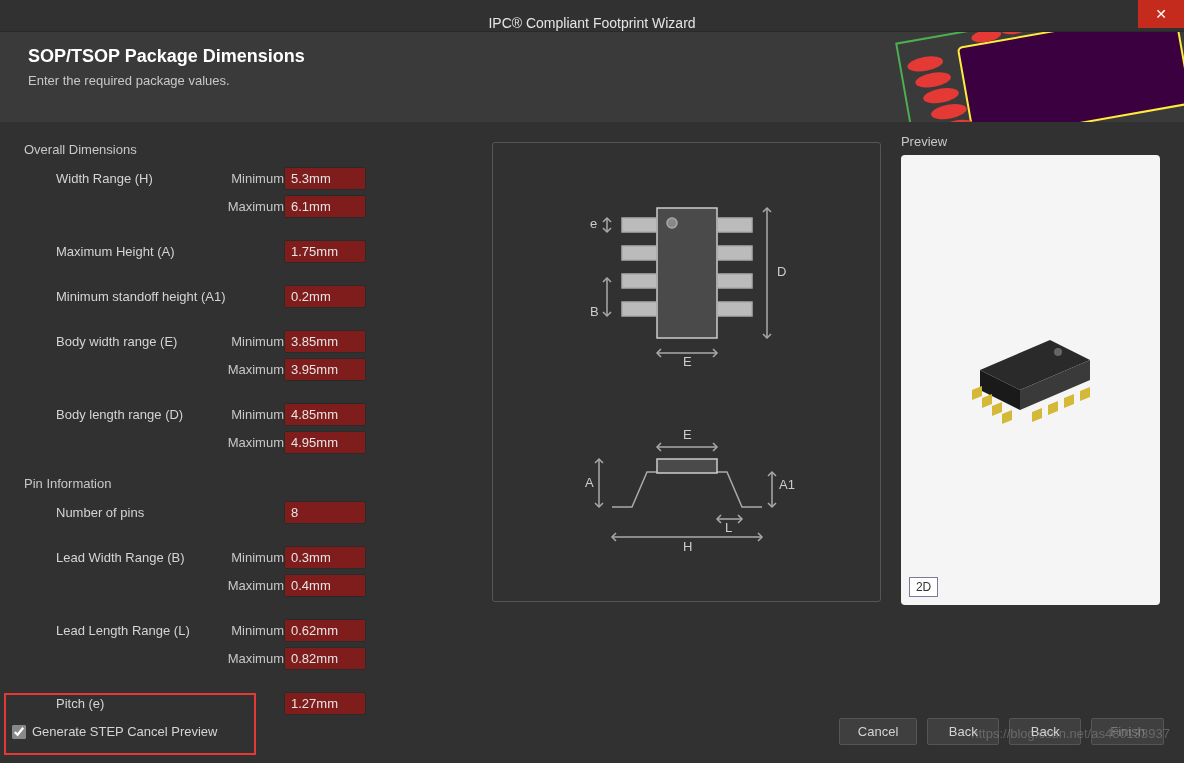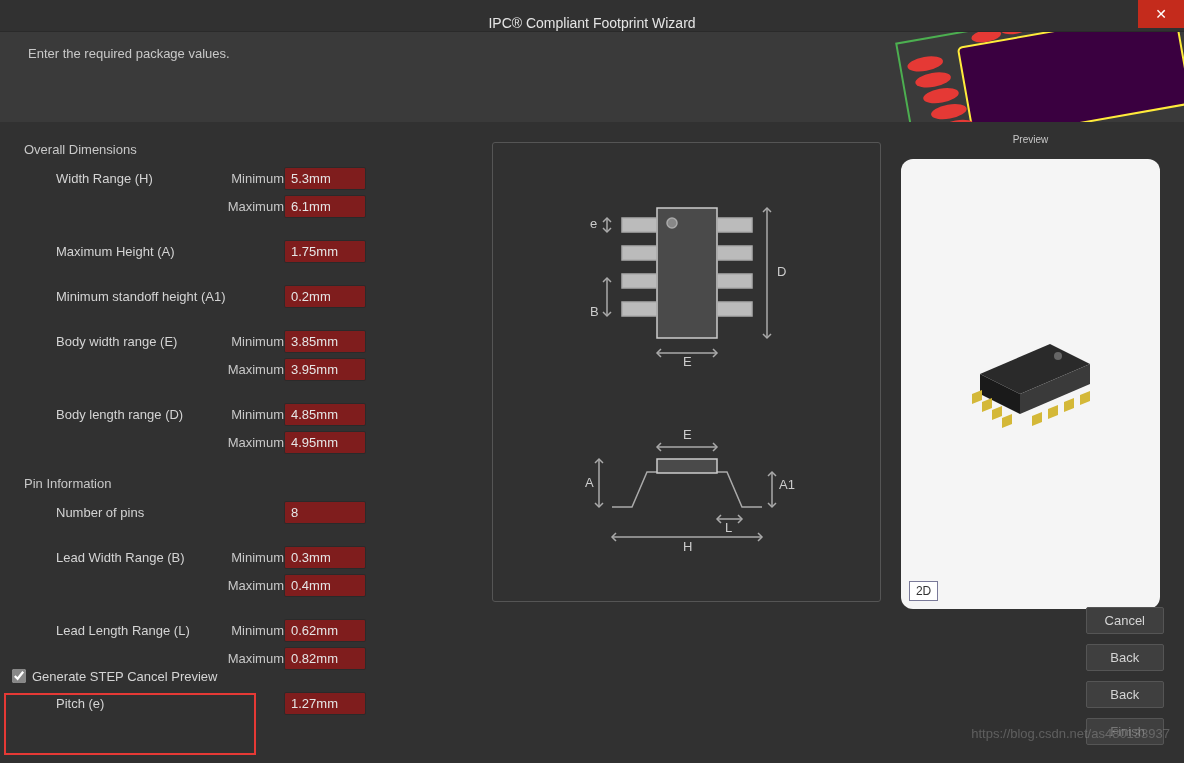"SOP/TSOP Package Dimensions" h1 { html: none -> <h1>SOP/TSOP Package Dimensions</h1> }
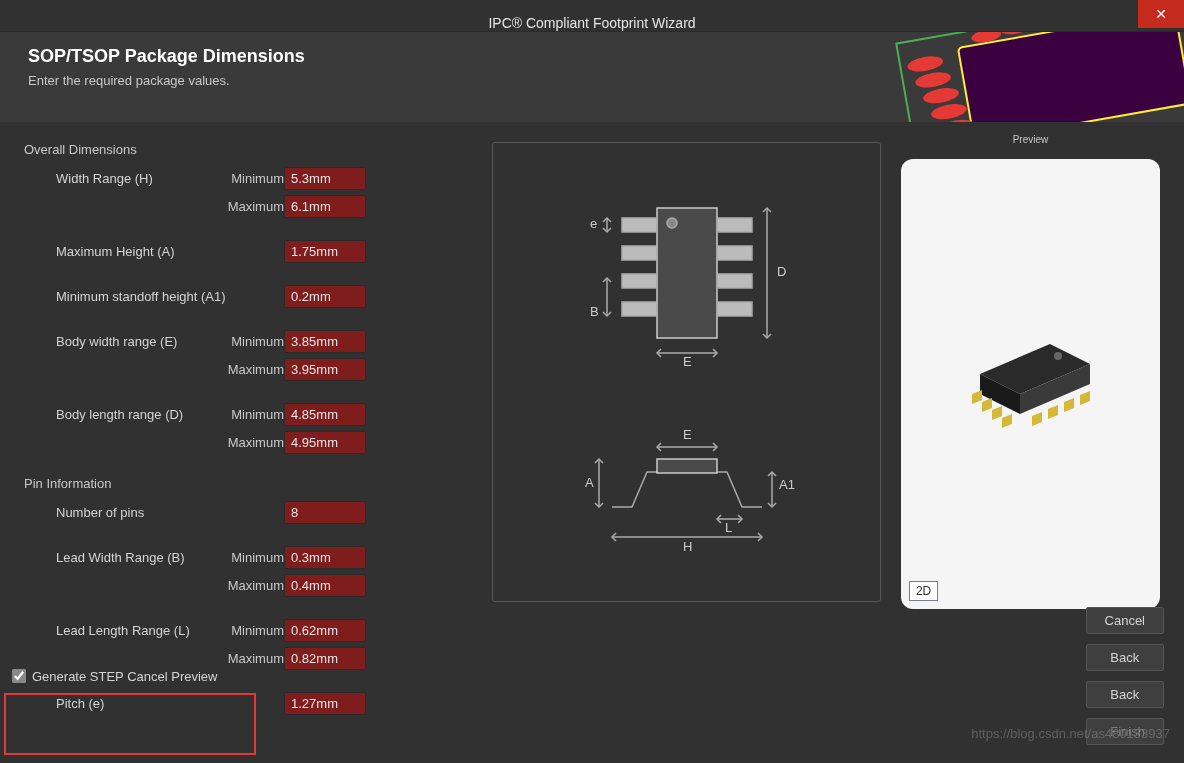"Preview" .preview-title { font-size: 10px -> 13px; margin-bottom: 14px -> 6px; text-align: center -> left }
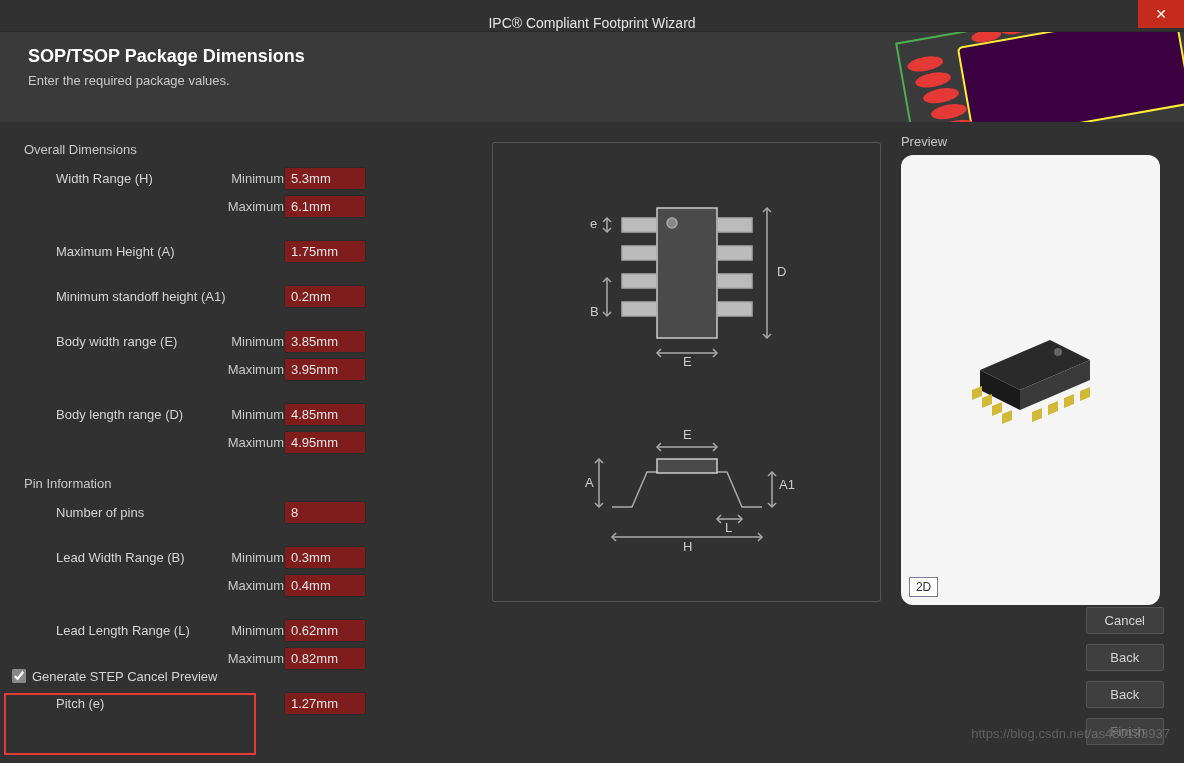"2D" .preview-box { border-radius: 12px -> 4px }
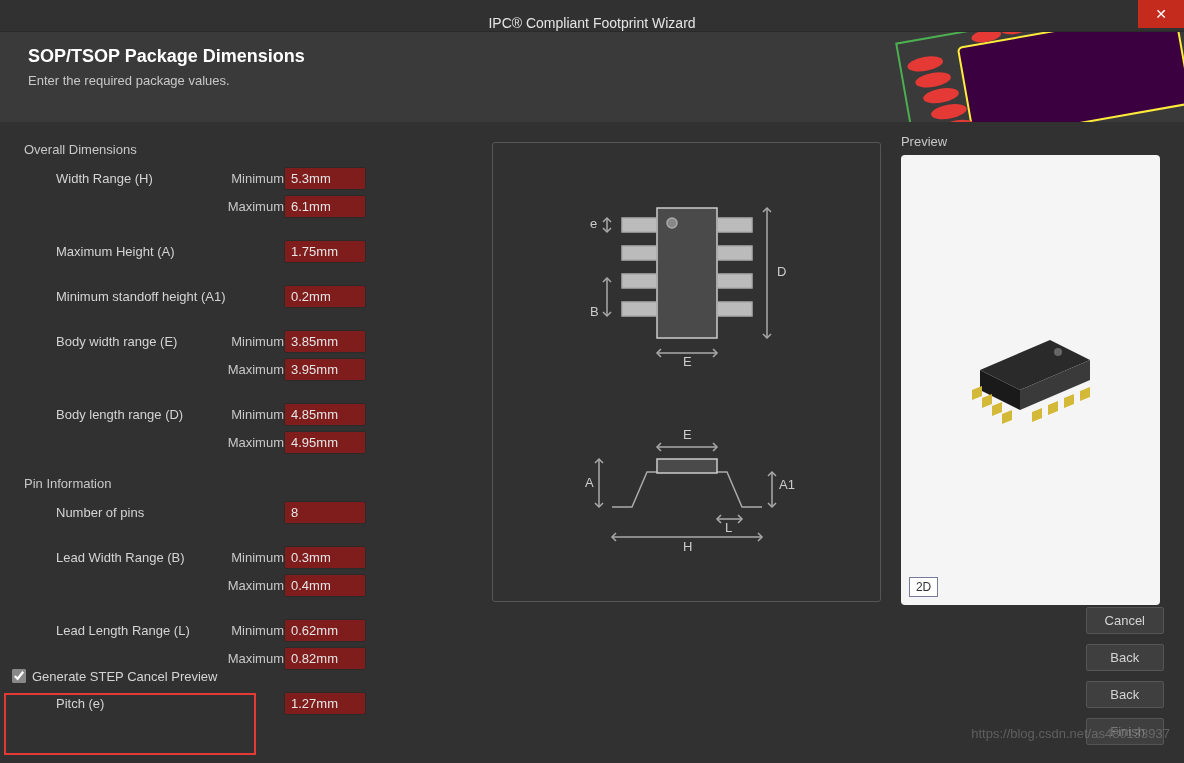"Cancel" .btn-row { flex-direction: column -> none }
